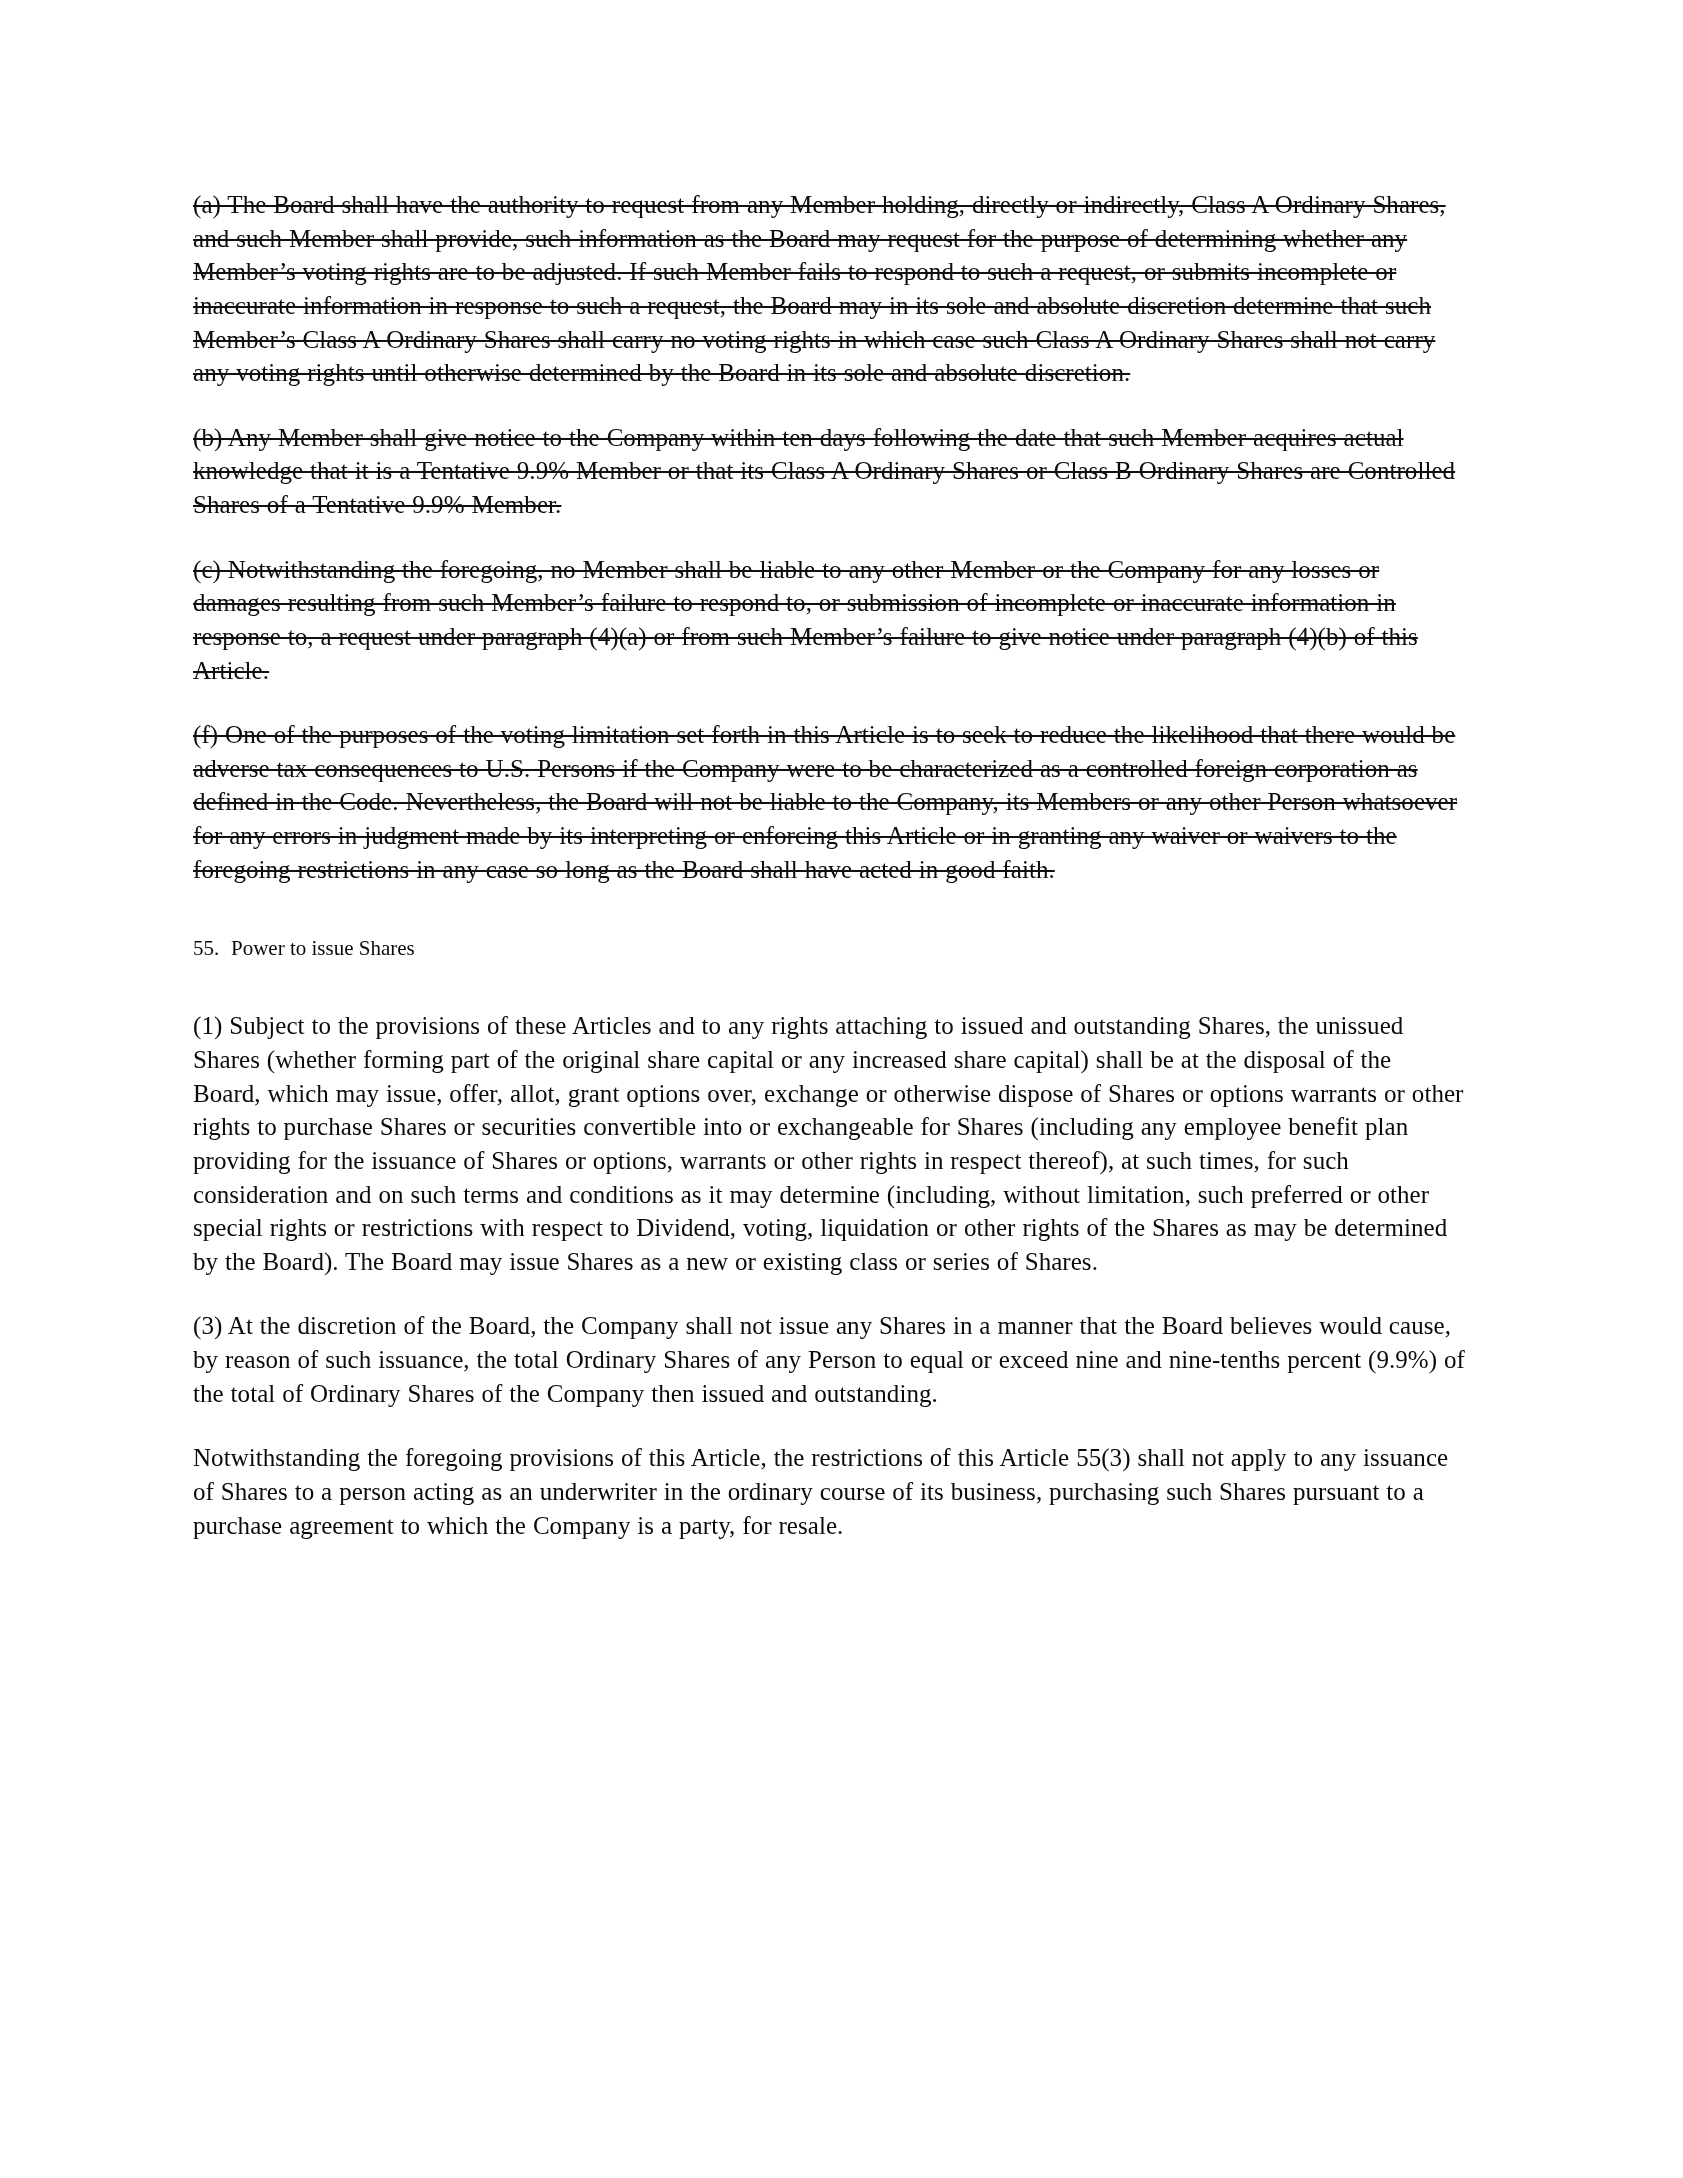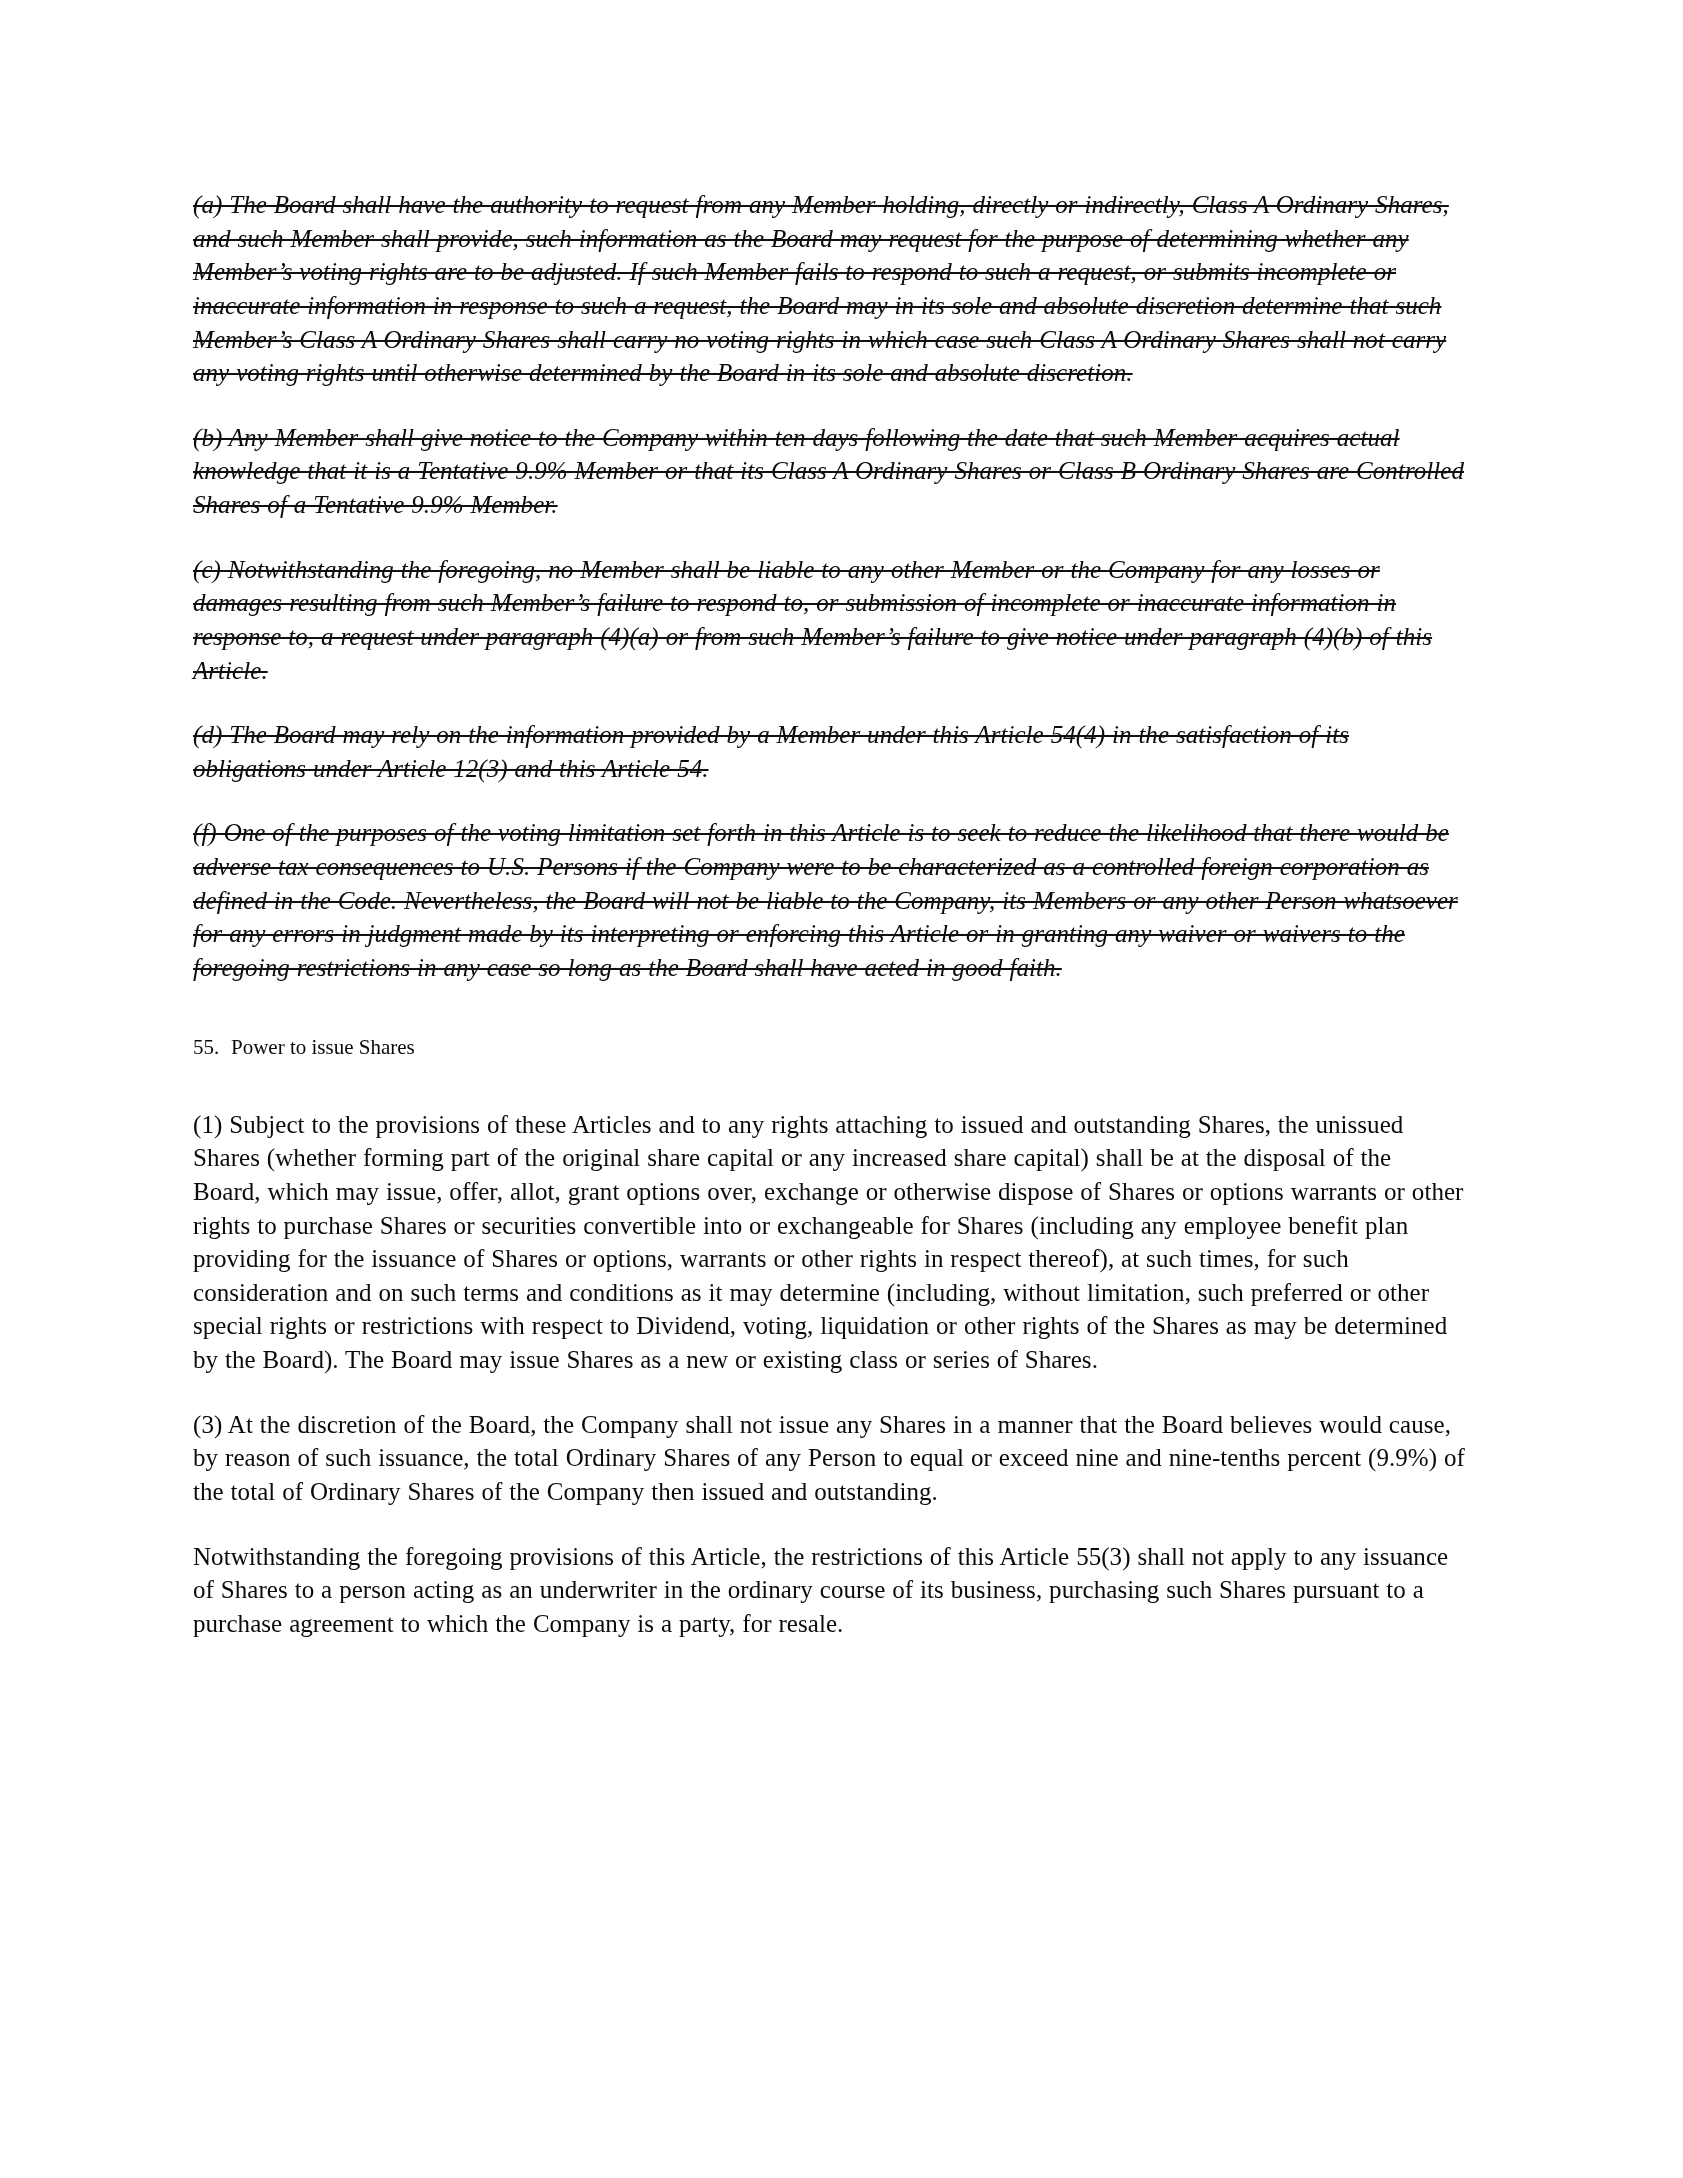"(a) The Board shall have" .block-struck { font-style: italic -> none }
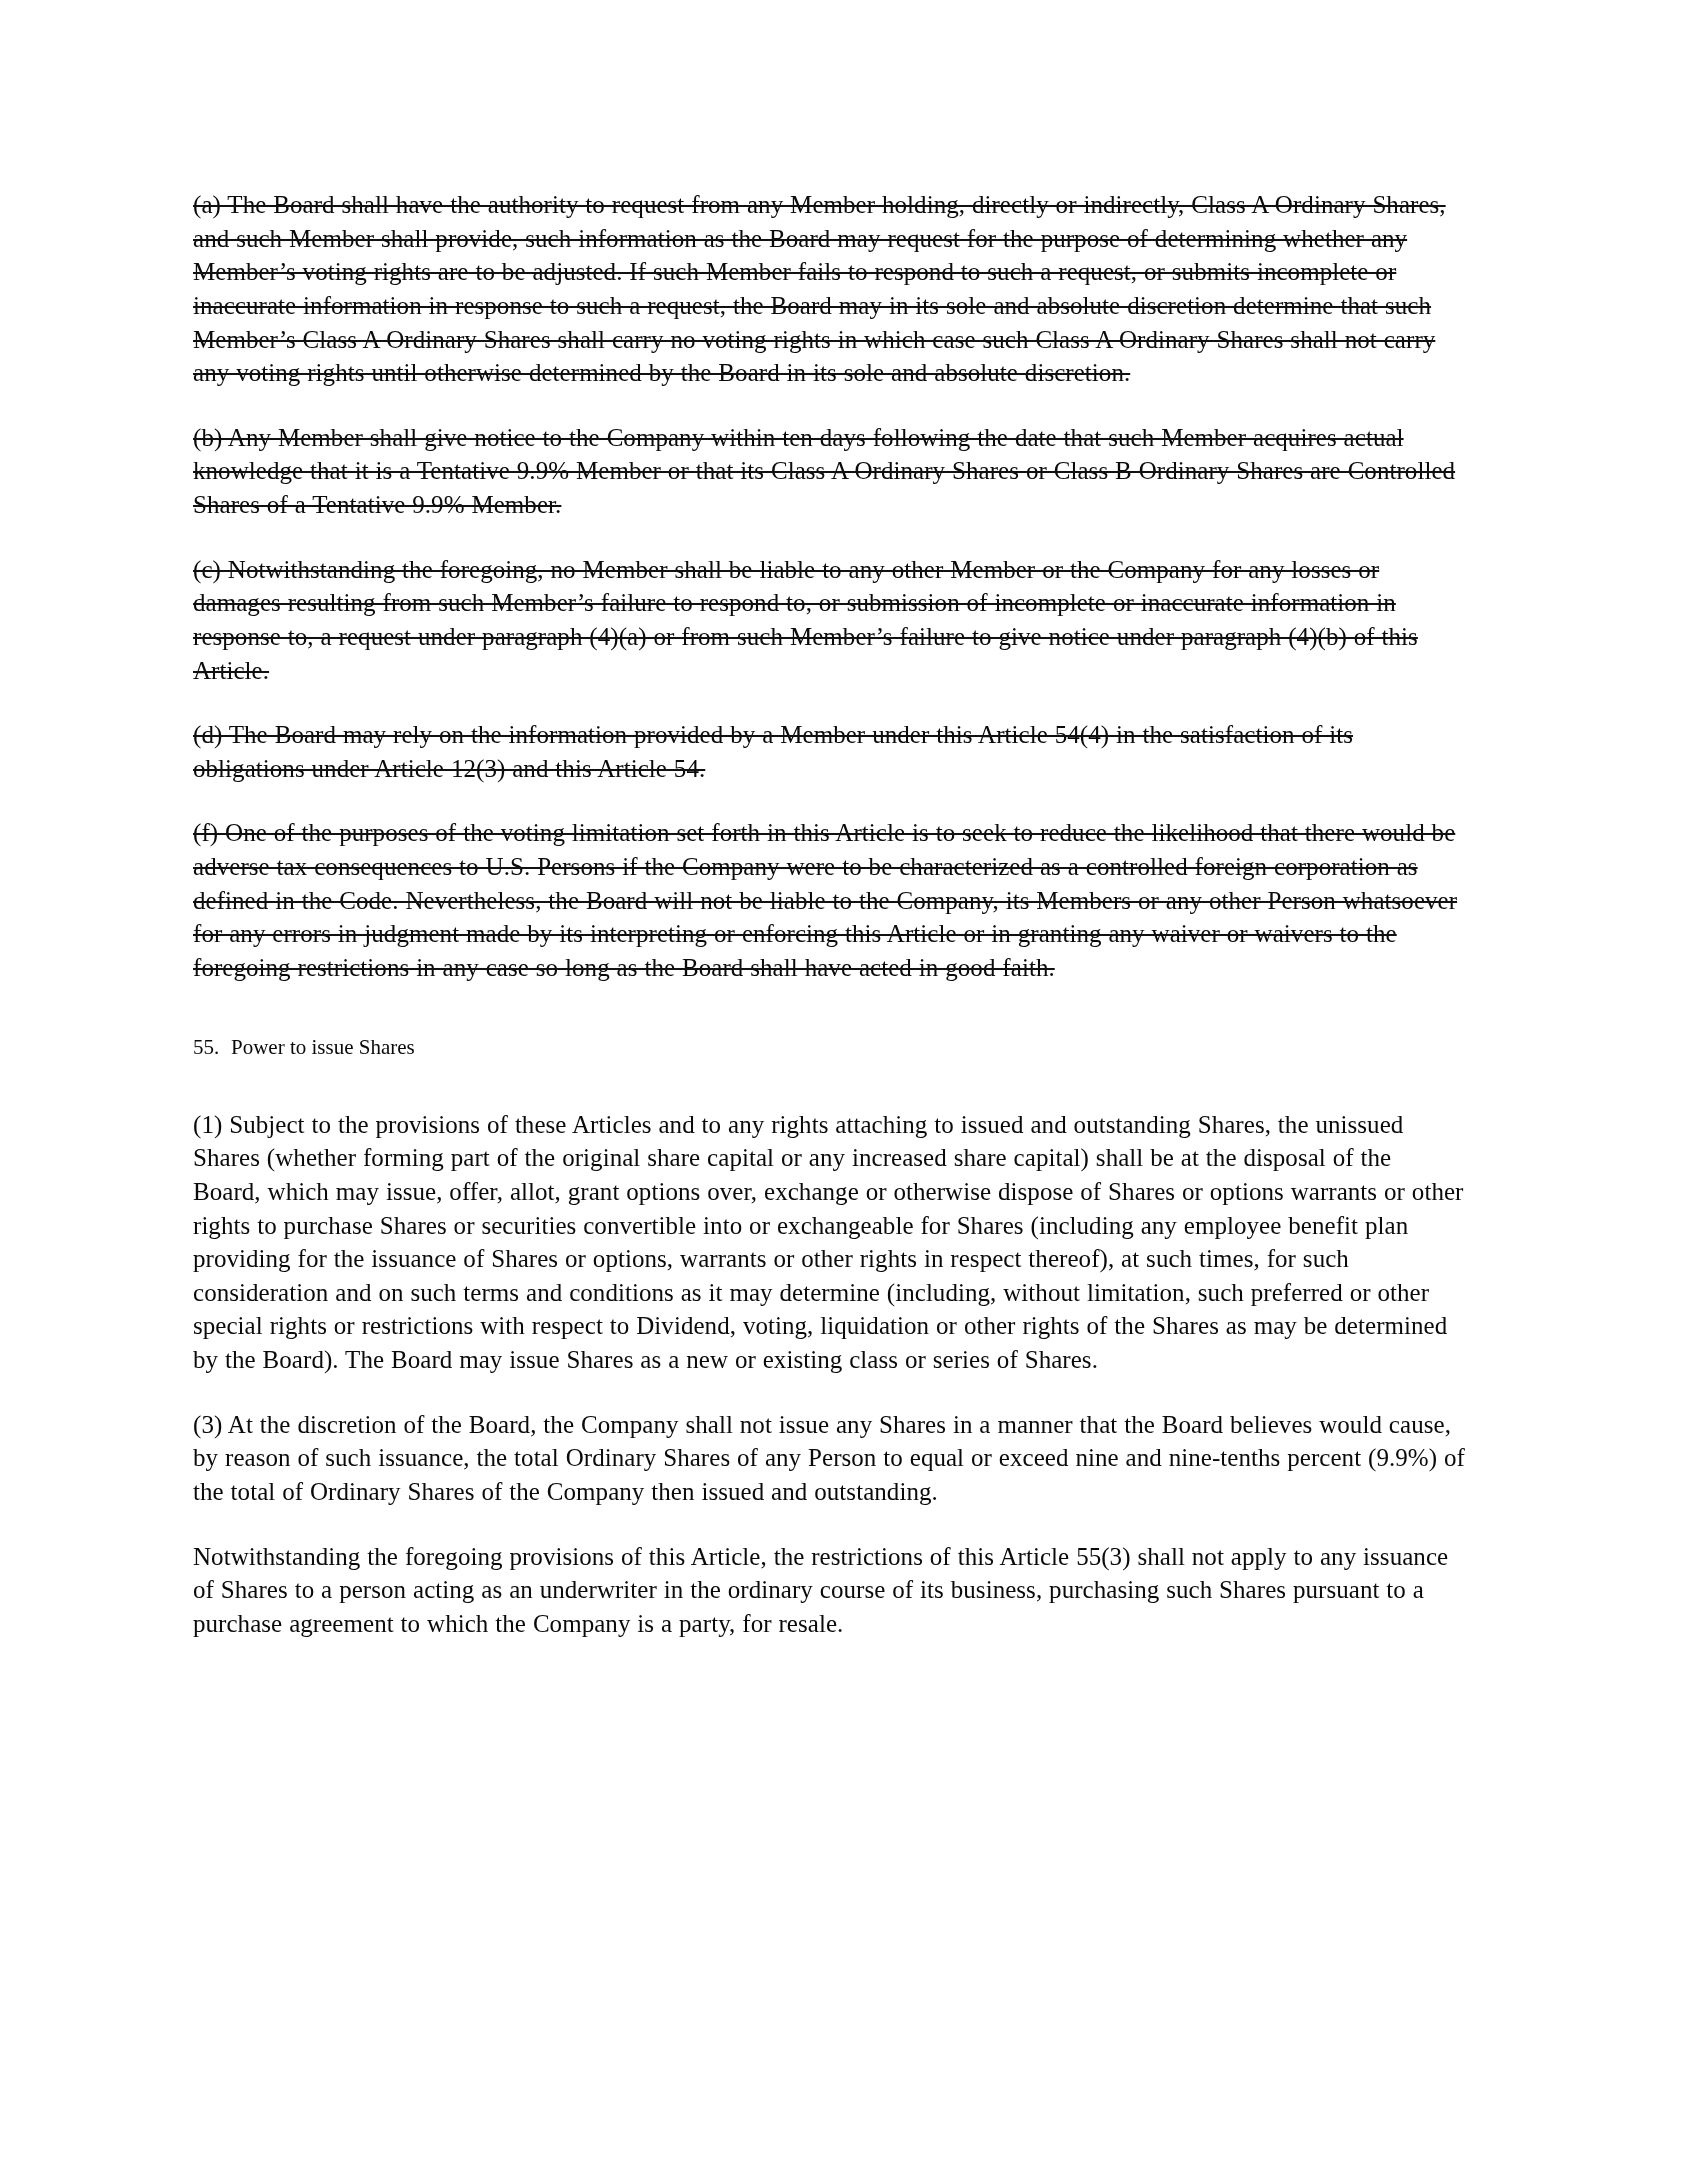"(d) The Board may rely" p.para { html: <p>(d) The Board may rely on the information provided by a Member under this Article 54(4) in the satisfaction of its obligations under Article 12(3) and this Article 54.</p> -> none }
